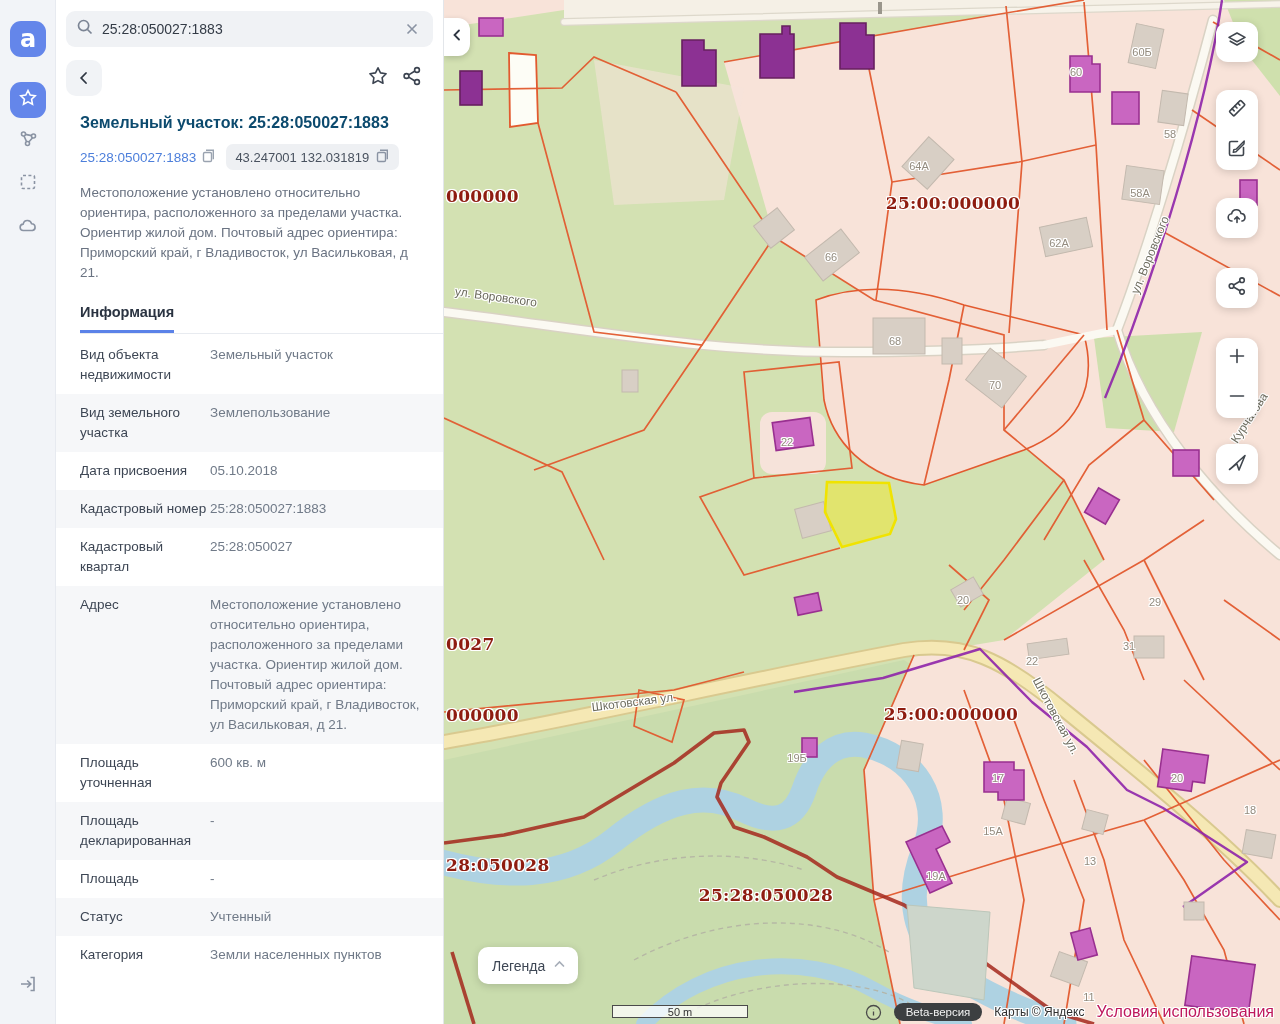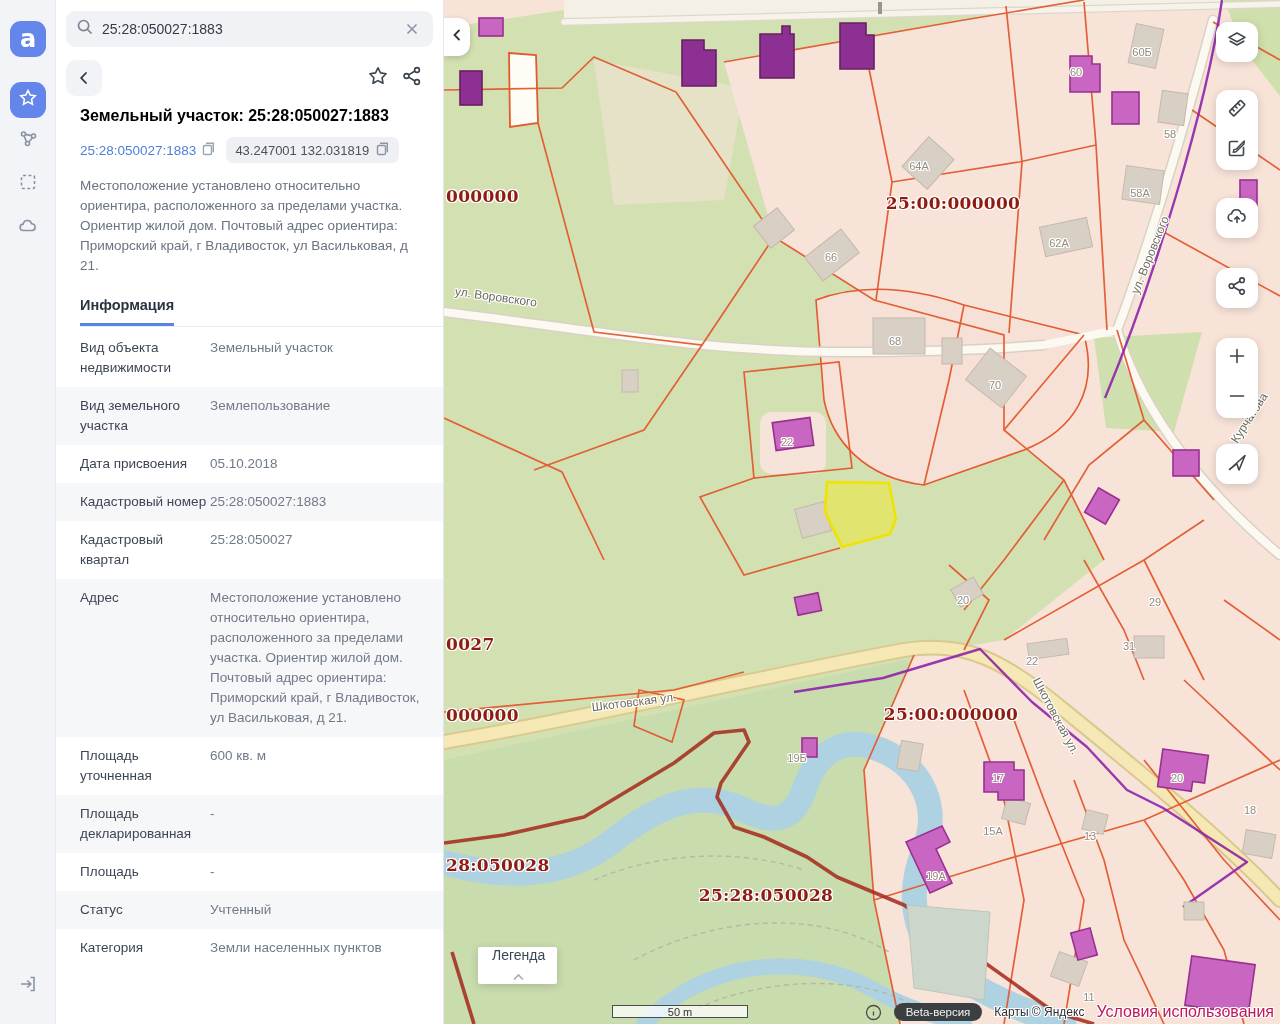"Земельный участок: 25:28:050027:1883" .title { color: #000000 -> #0c4a6e; margin: 11px 24px 0 24px -> 18px 24px 0 24px }
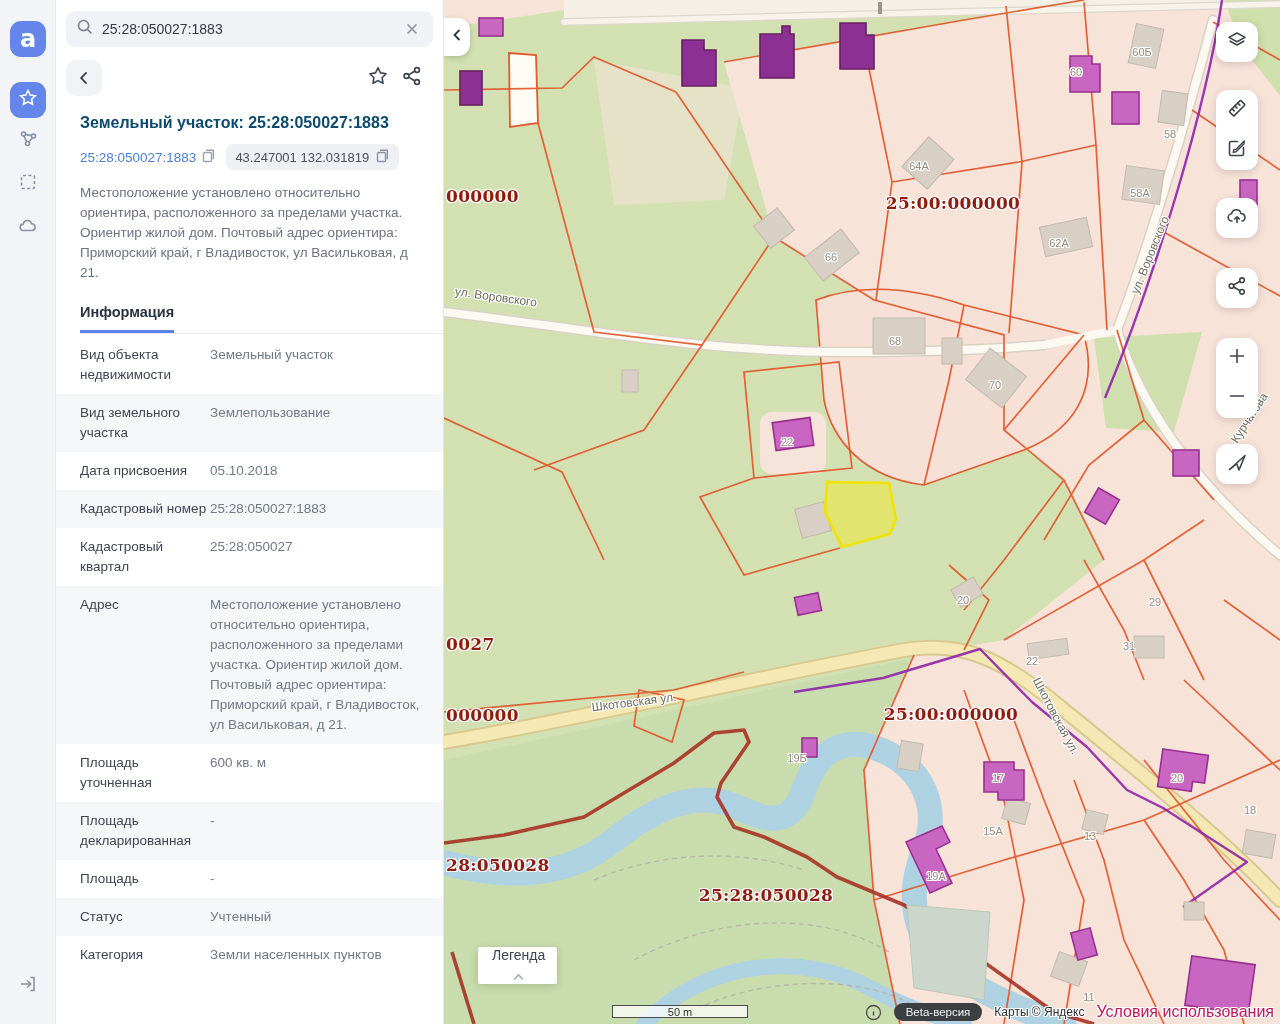"13" span.mlbl { top: 836px -> 861px }
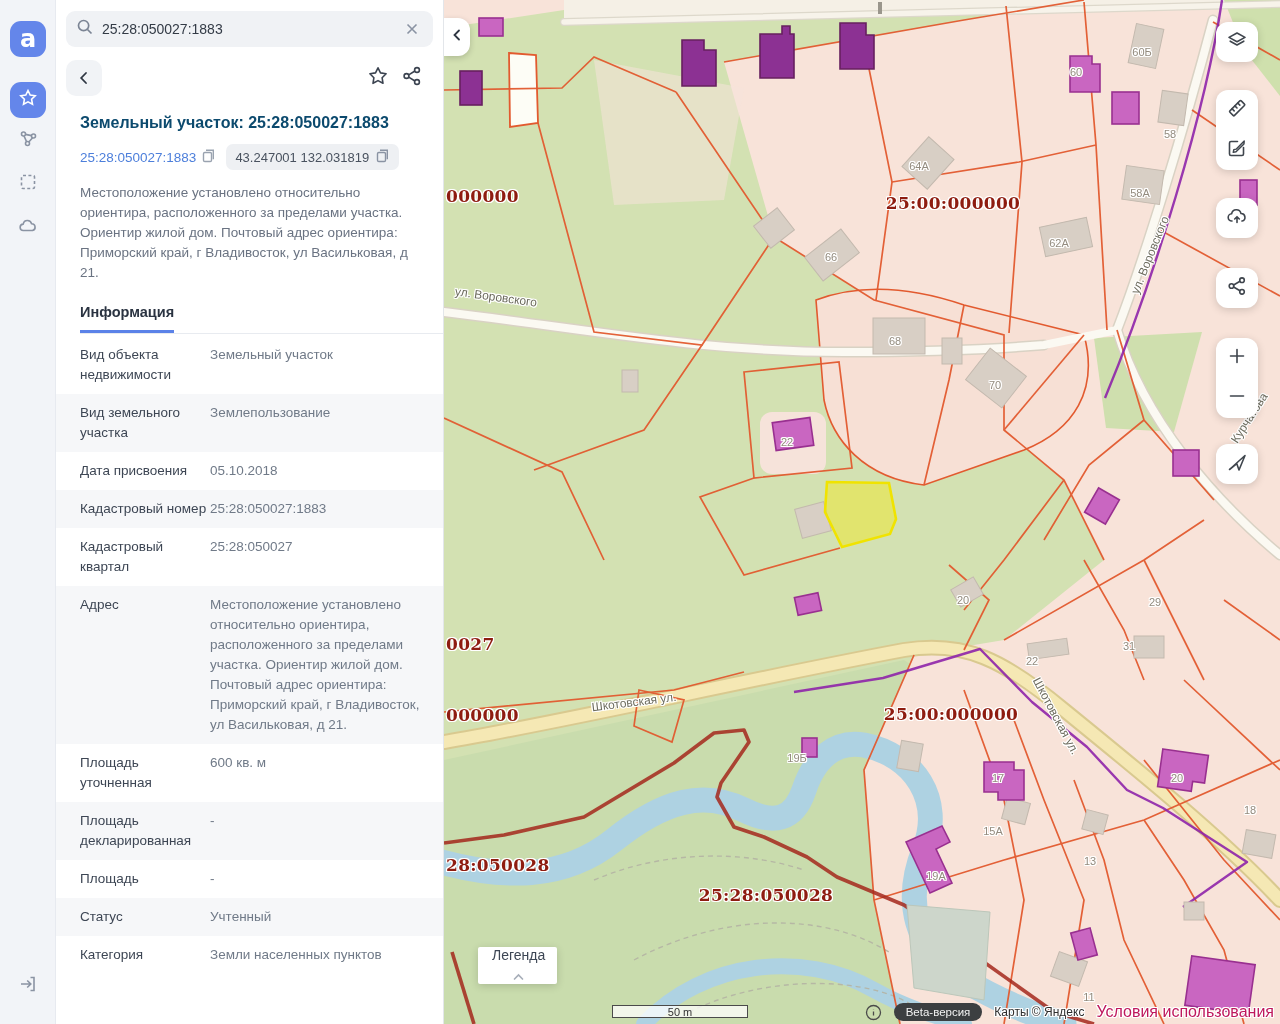"Легенда" .legend-btn { border-radius: 2px -> 10px; flex-direction: column -> none }
